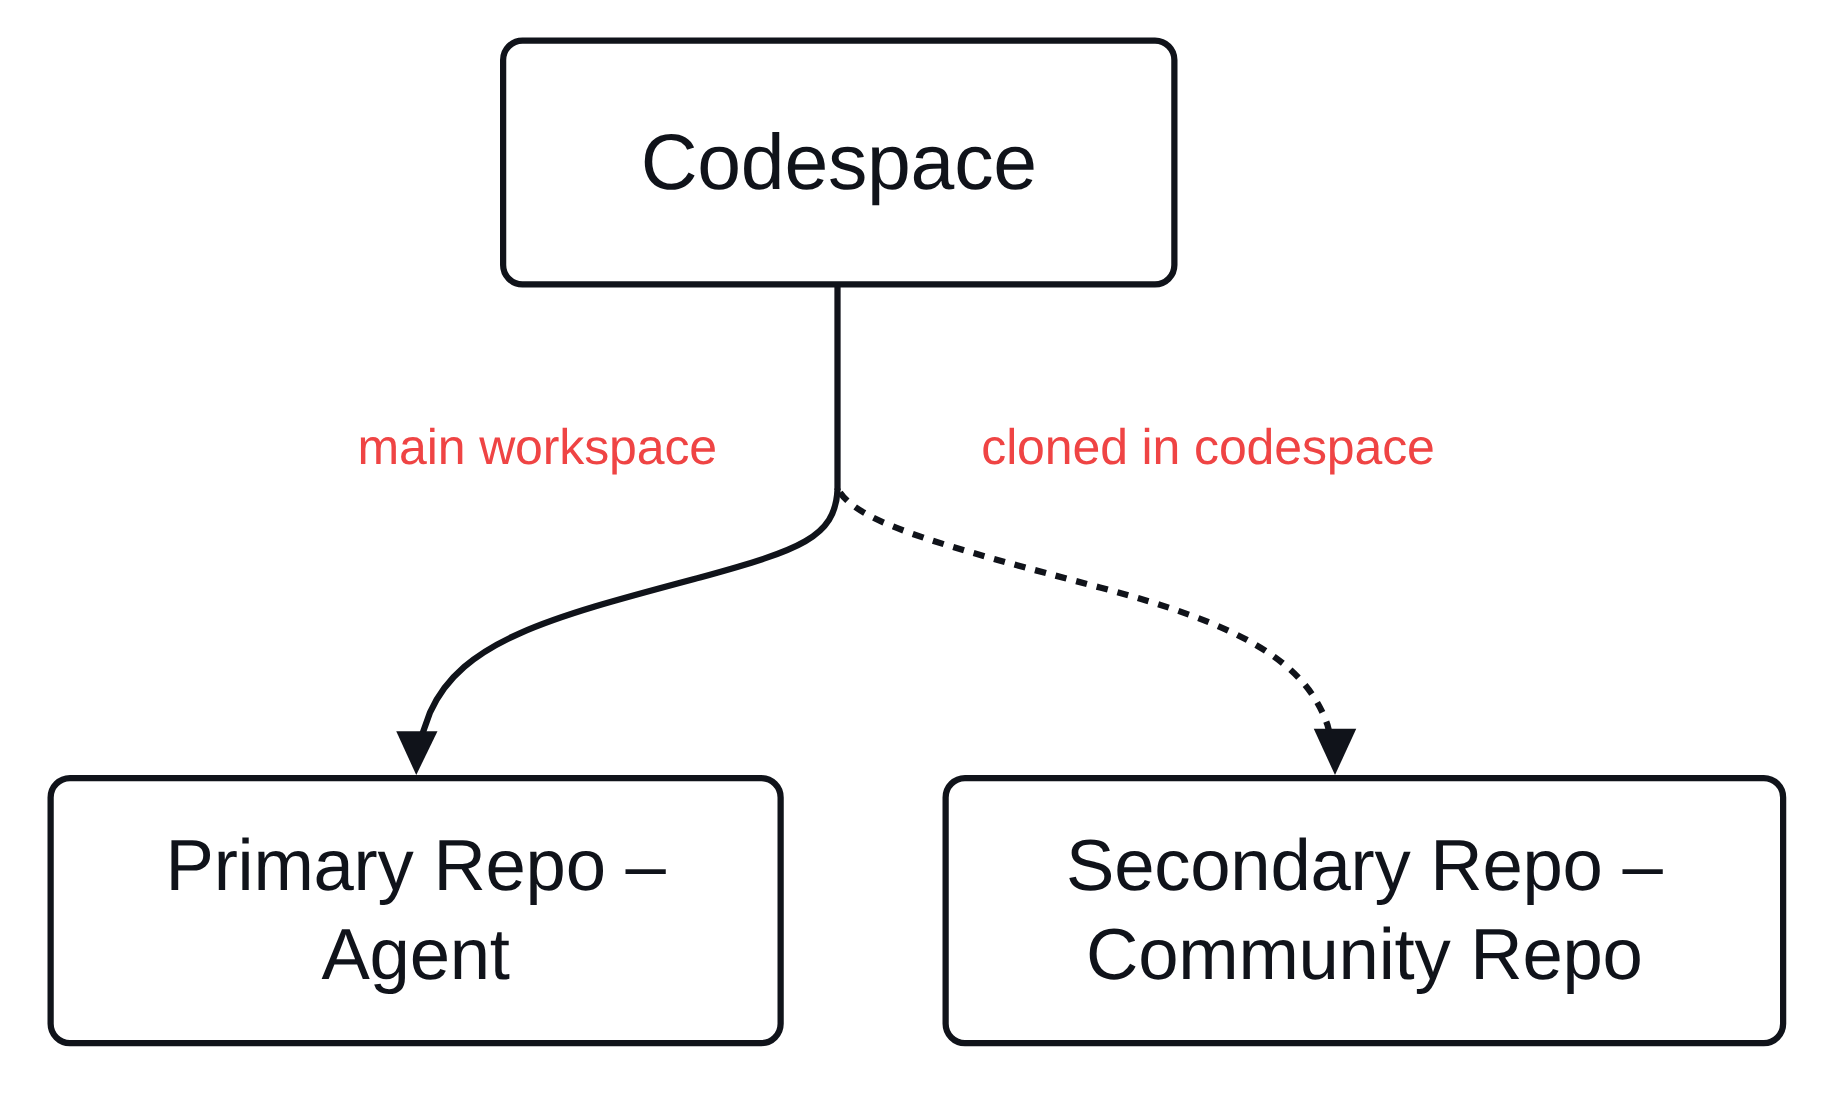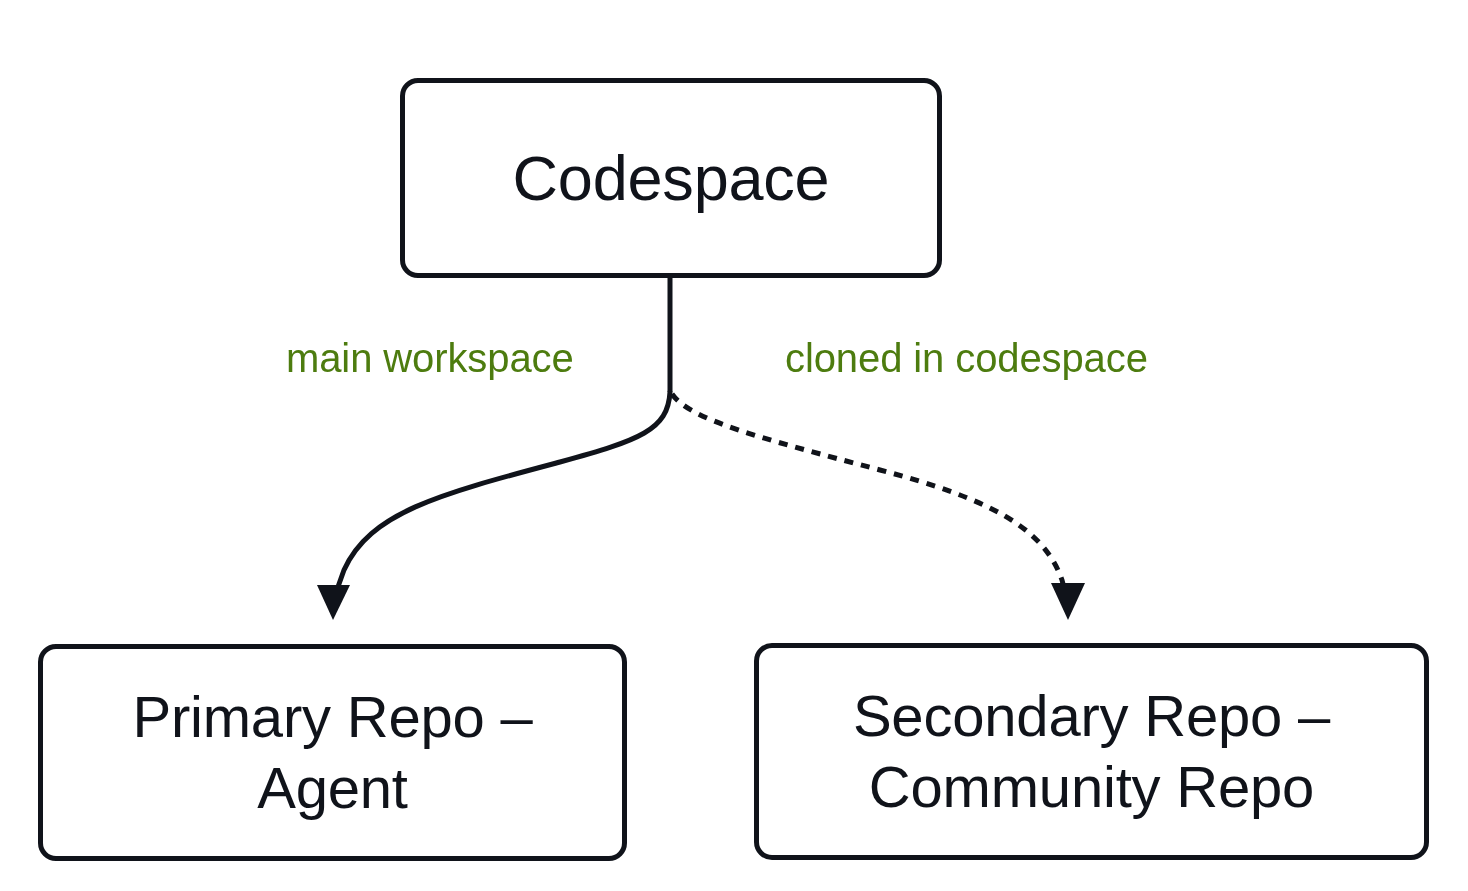"Codespace" #node-codespace { margin-top: 48px -> none }
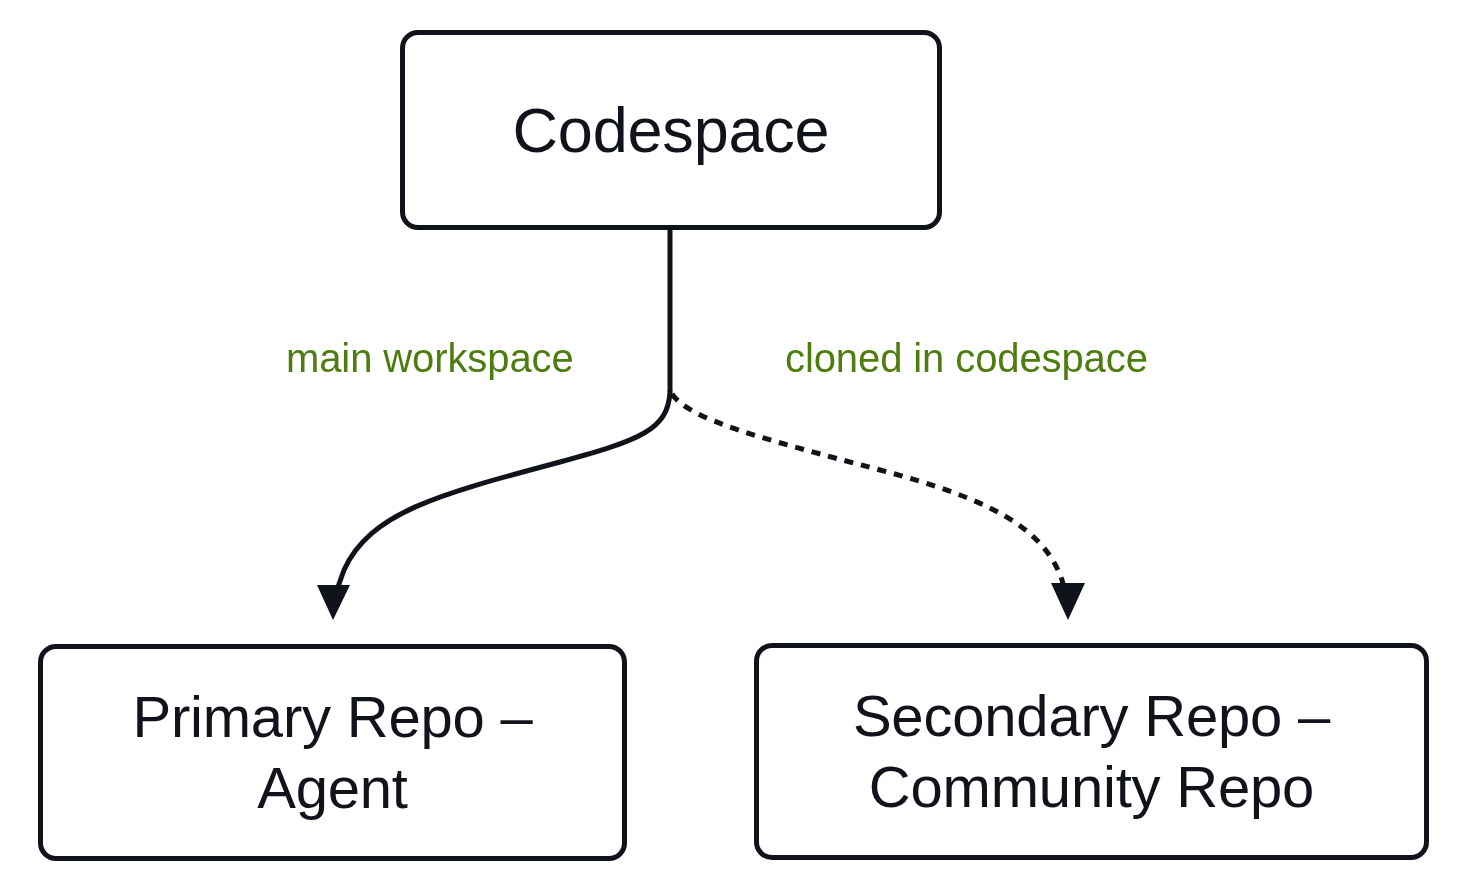"main workspace" .edge-label { color: #4d7c0f -> #ef4444 }
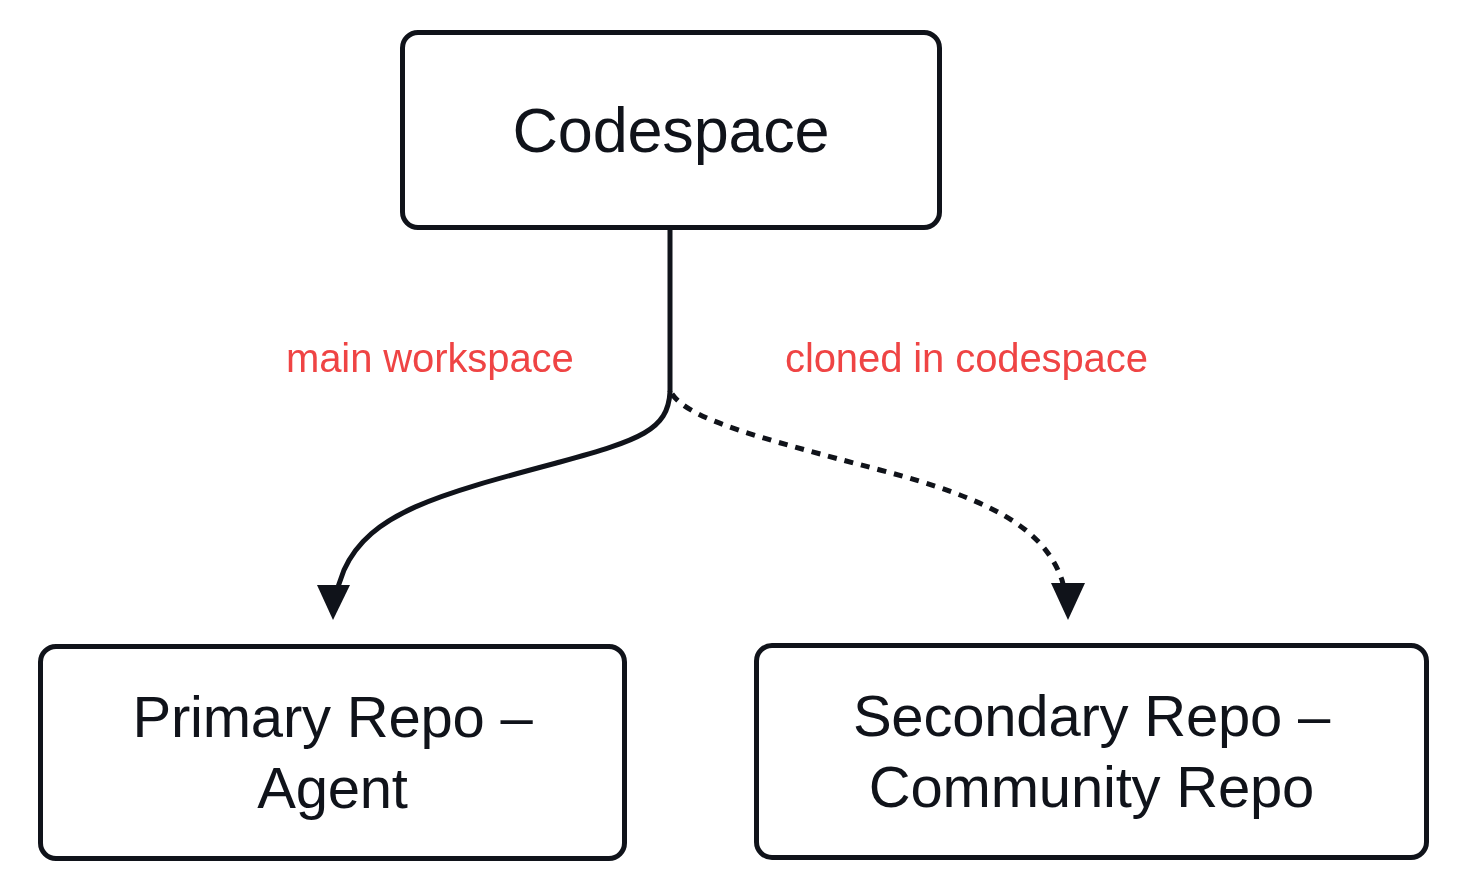"Primary Repo –" #node-primary { top: 644px -> 620px }
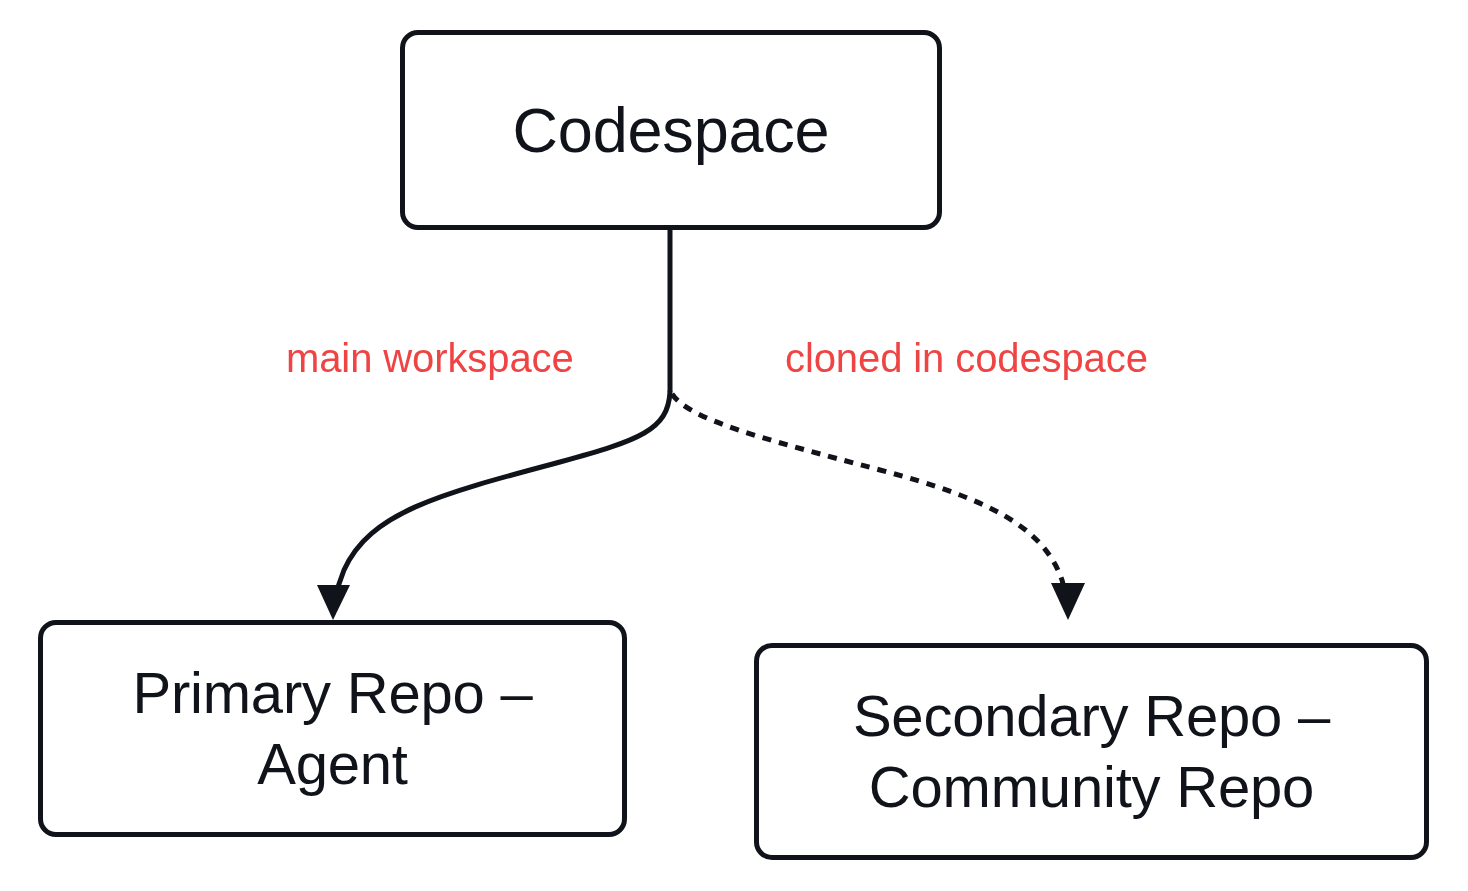"Secondary Repo –" #node-secondary { margin-top: 23px -> none }
